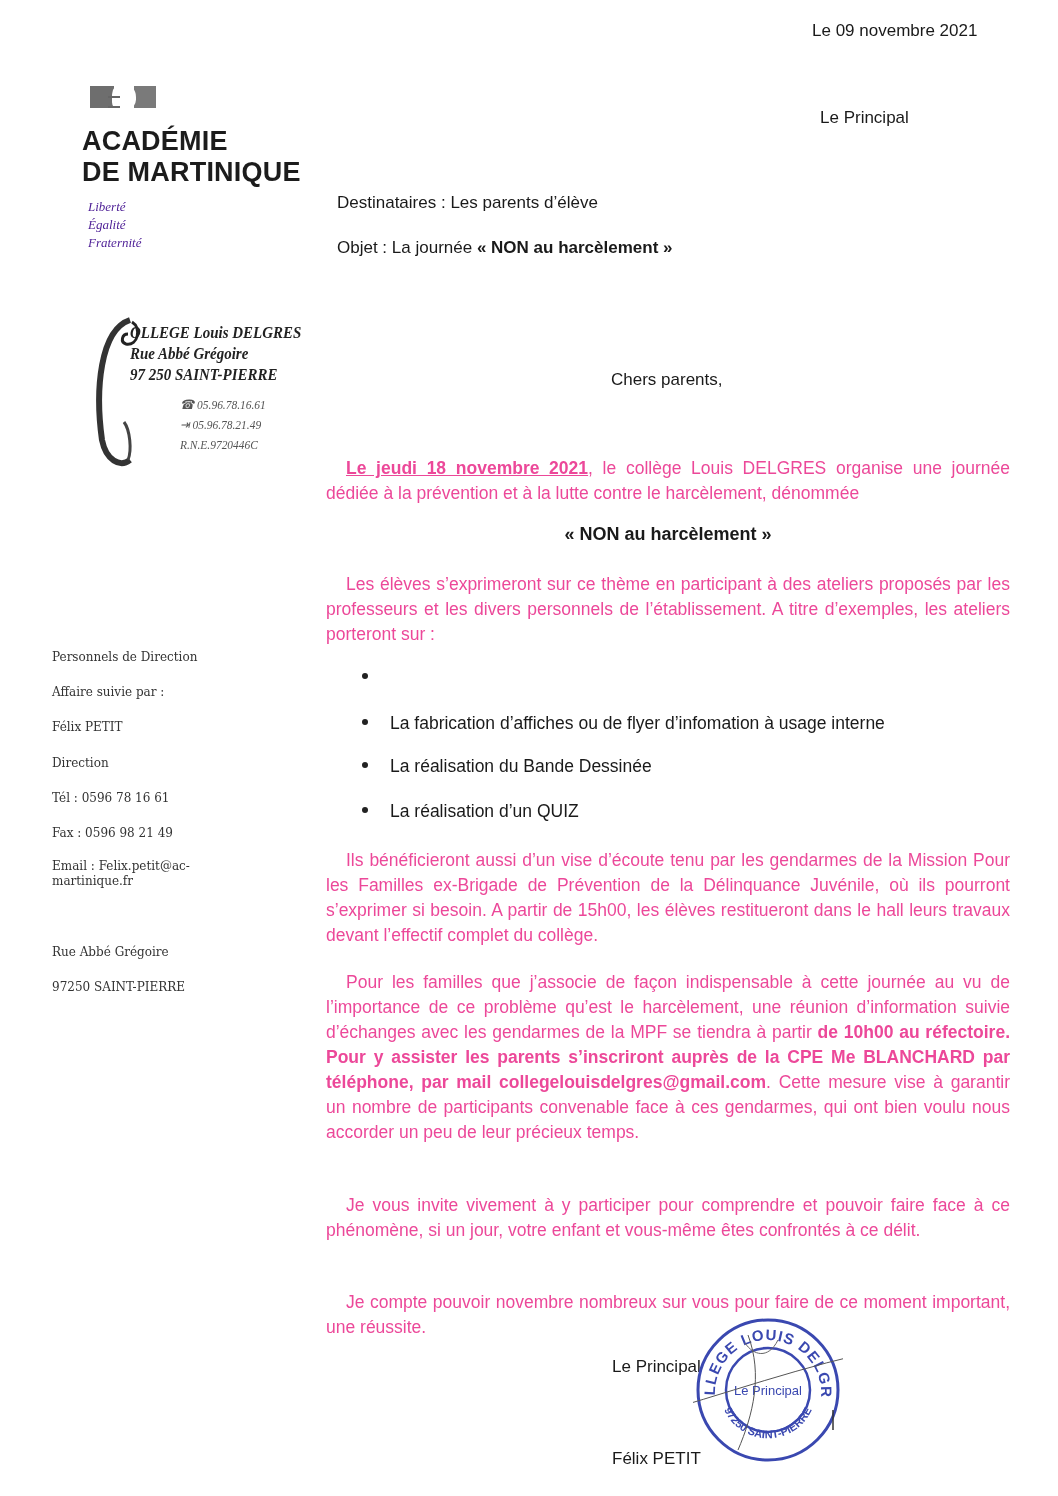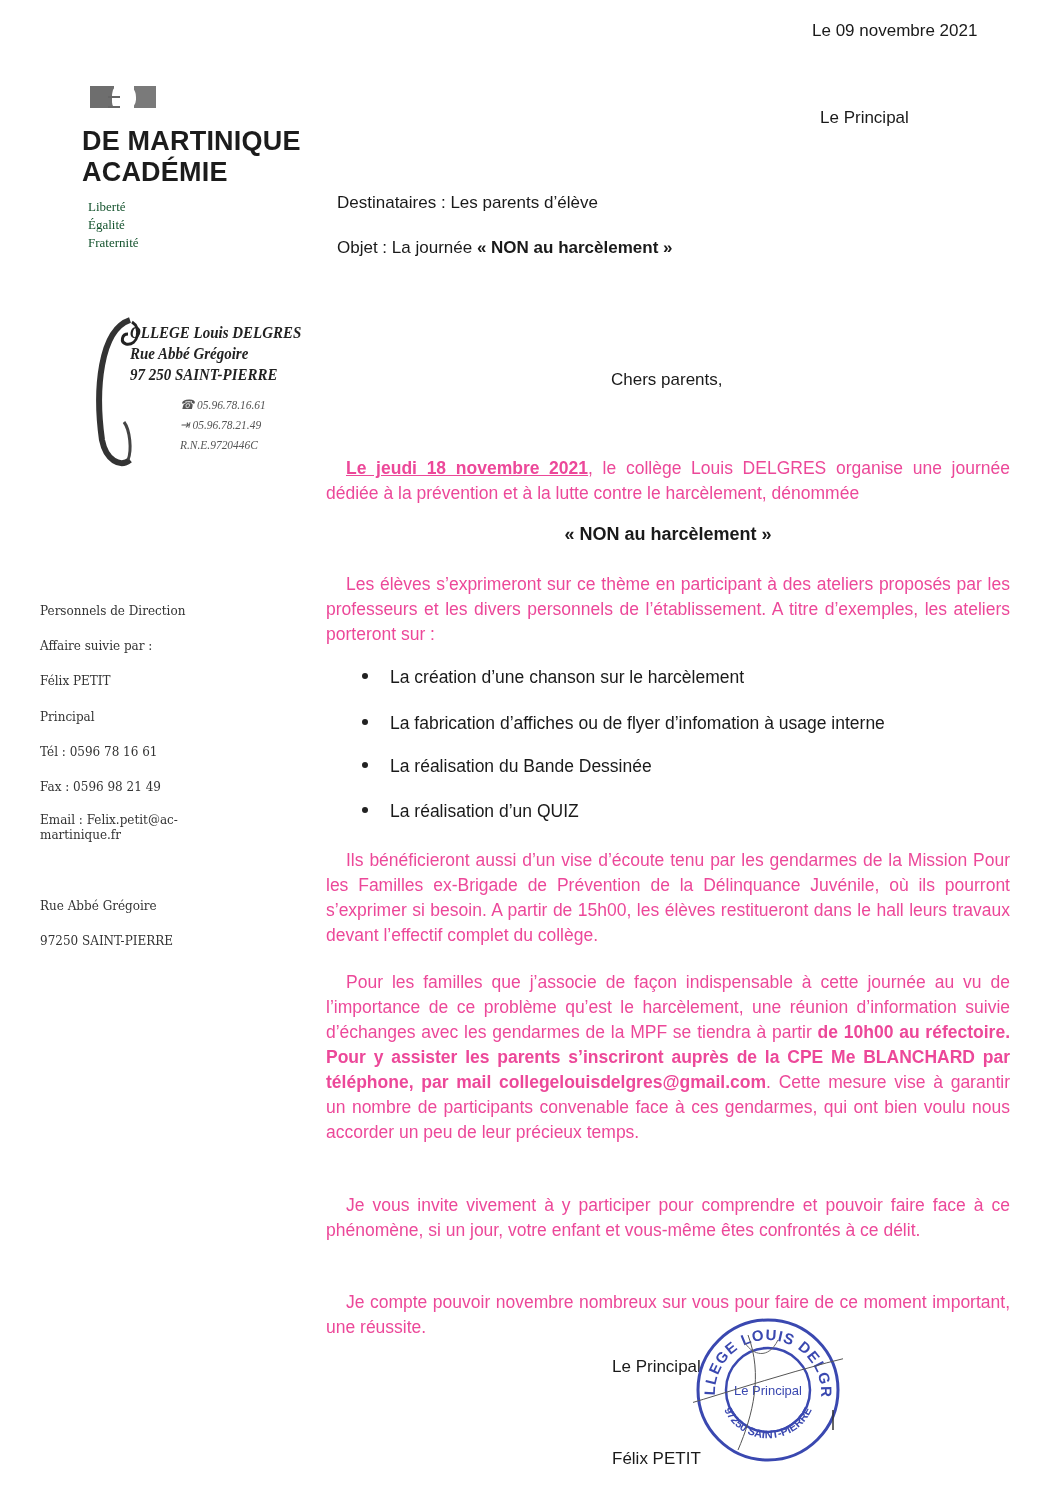"DE MARTINIQUE" div { order: before "ACADÉMIE" -> after "ACADÉMIE" }
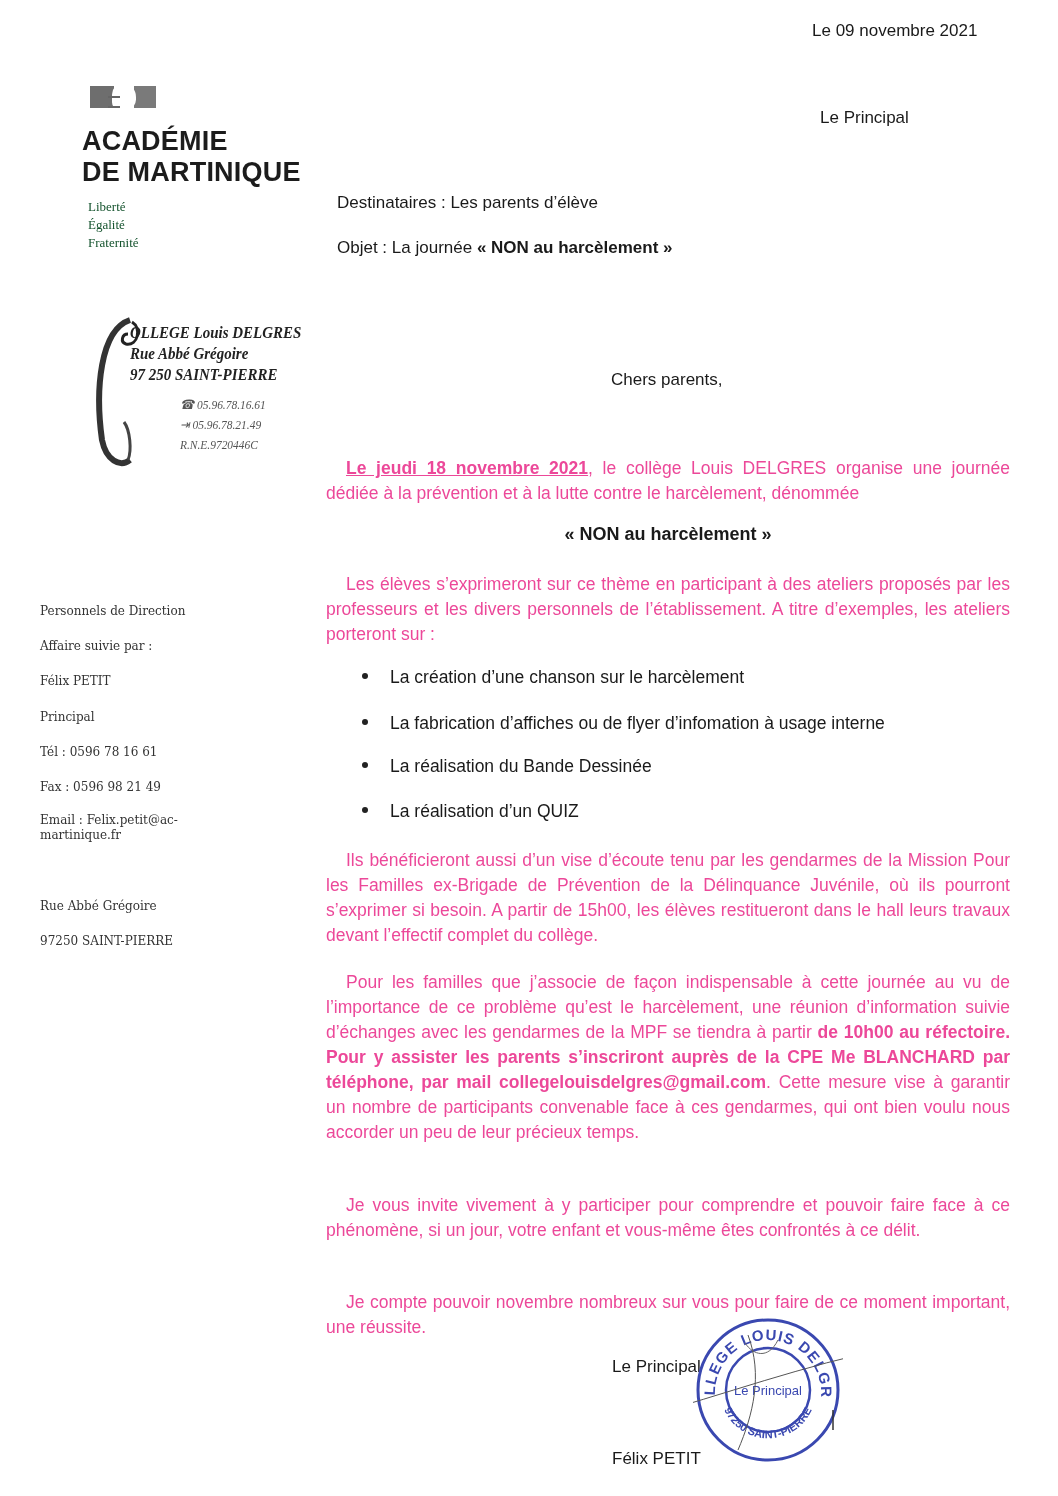"Liberté" .motto { color: #14532d -> #4c1d95; font-style: none -> italic }
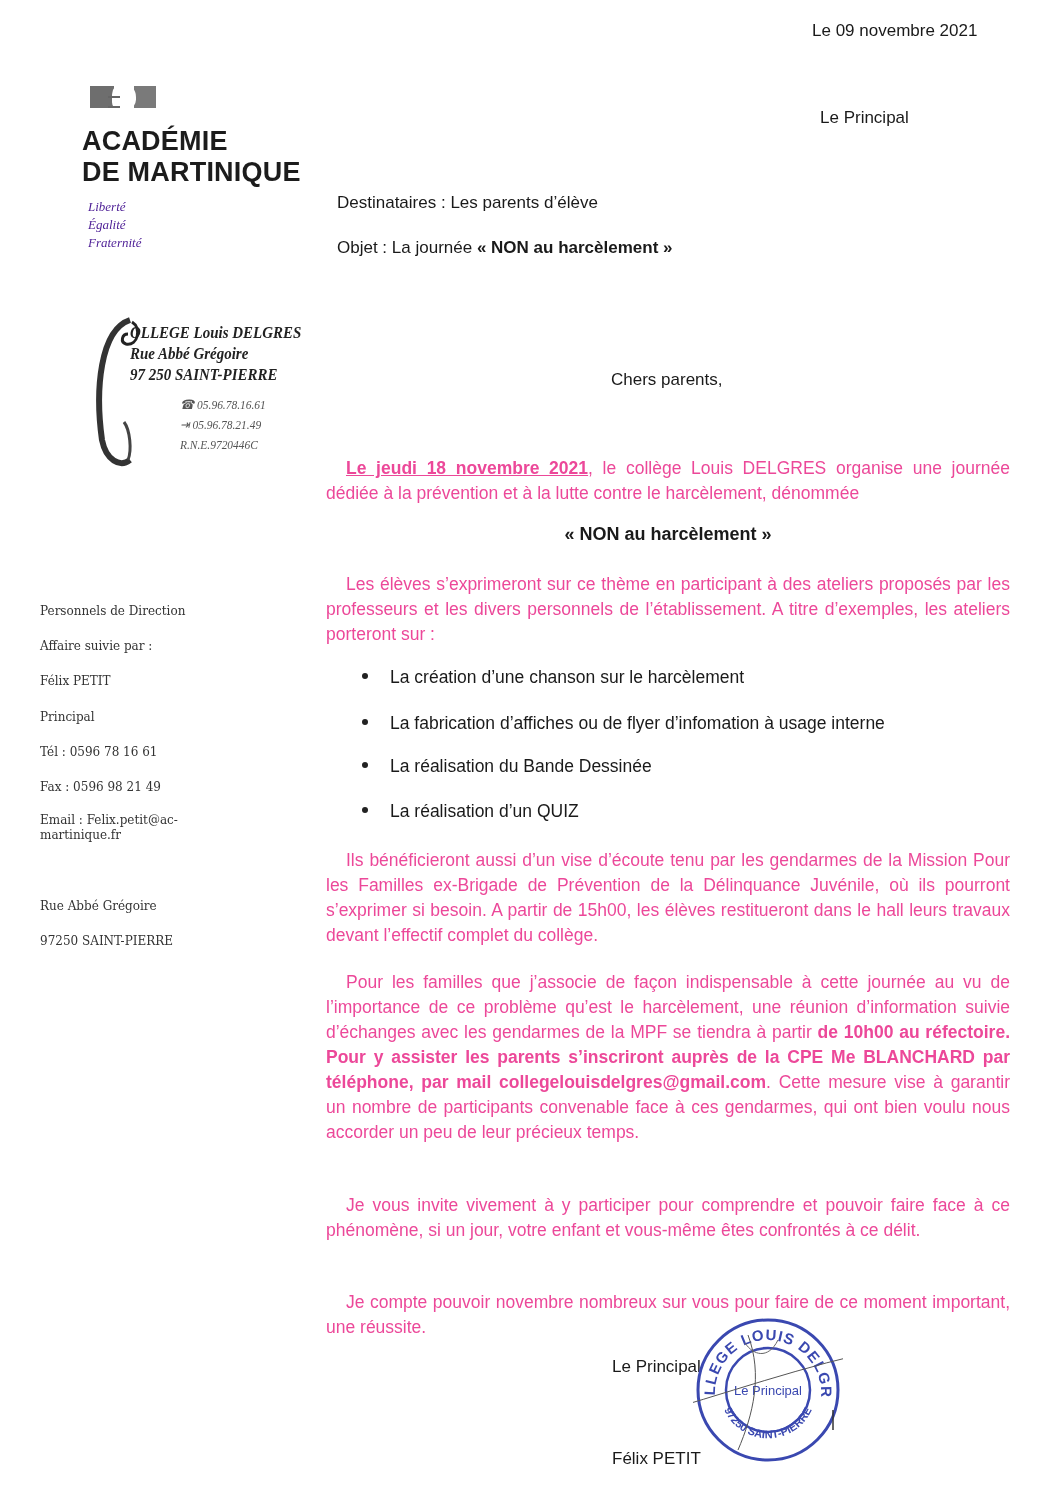"Personnels de Direction" .side { left: 40px -> 52px; margin-top: none -> 46px }
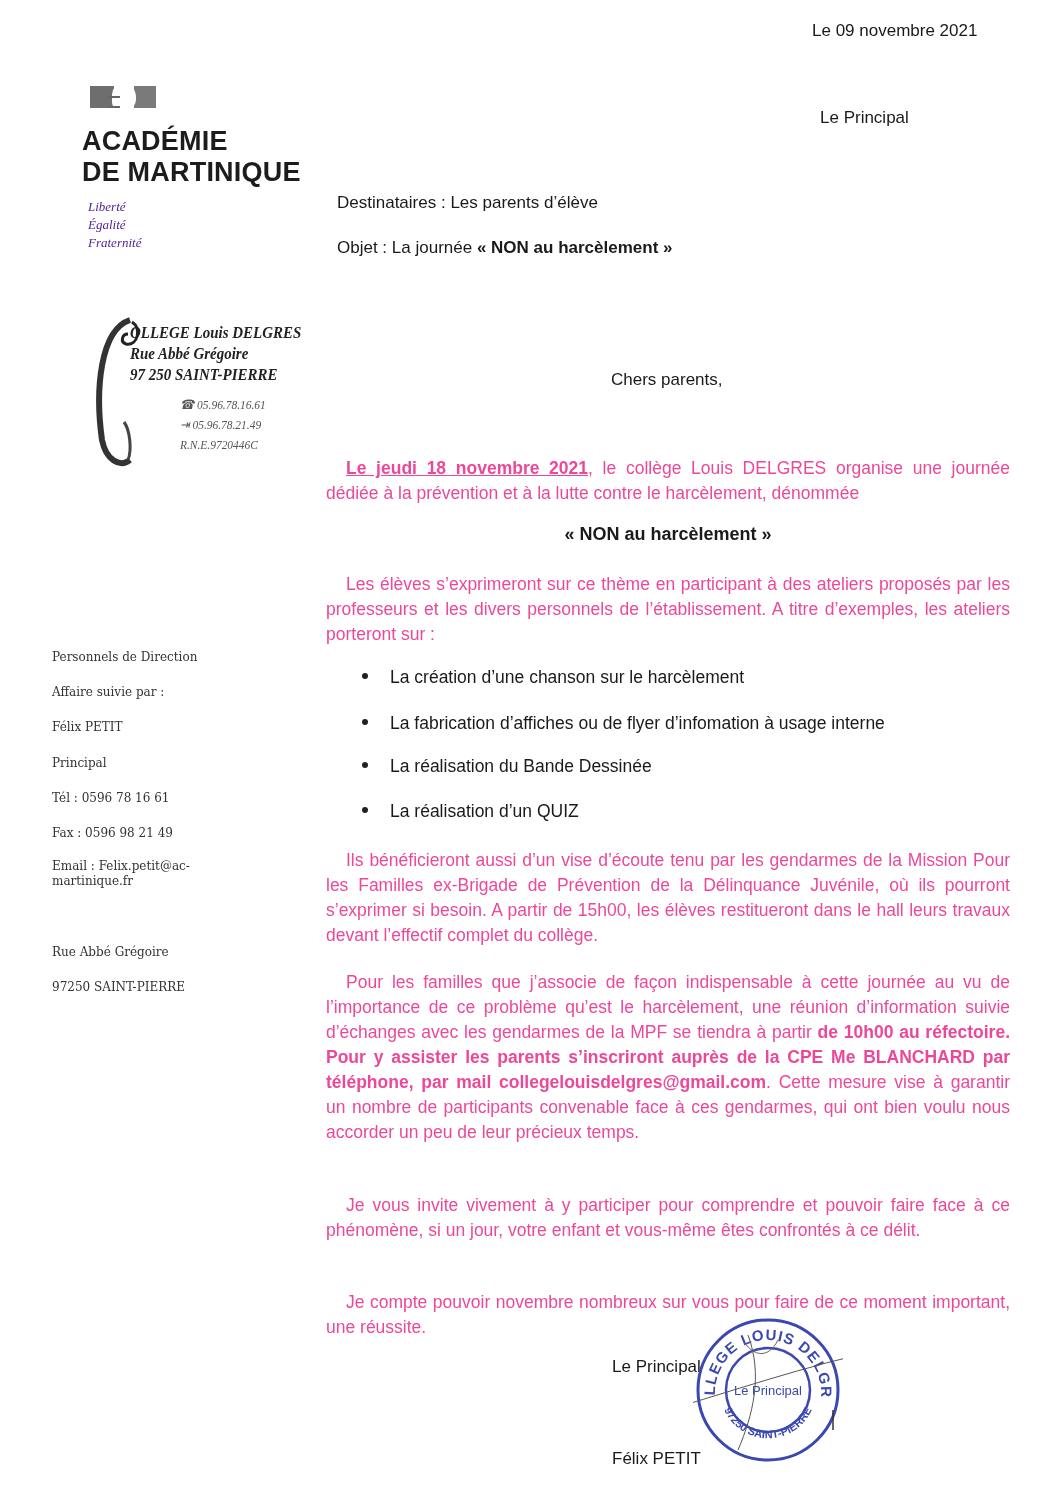"La création d’une chanson sur" span { html: <span>La création d’une chanson sur le harcèlement</span> -> none }
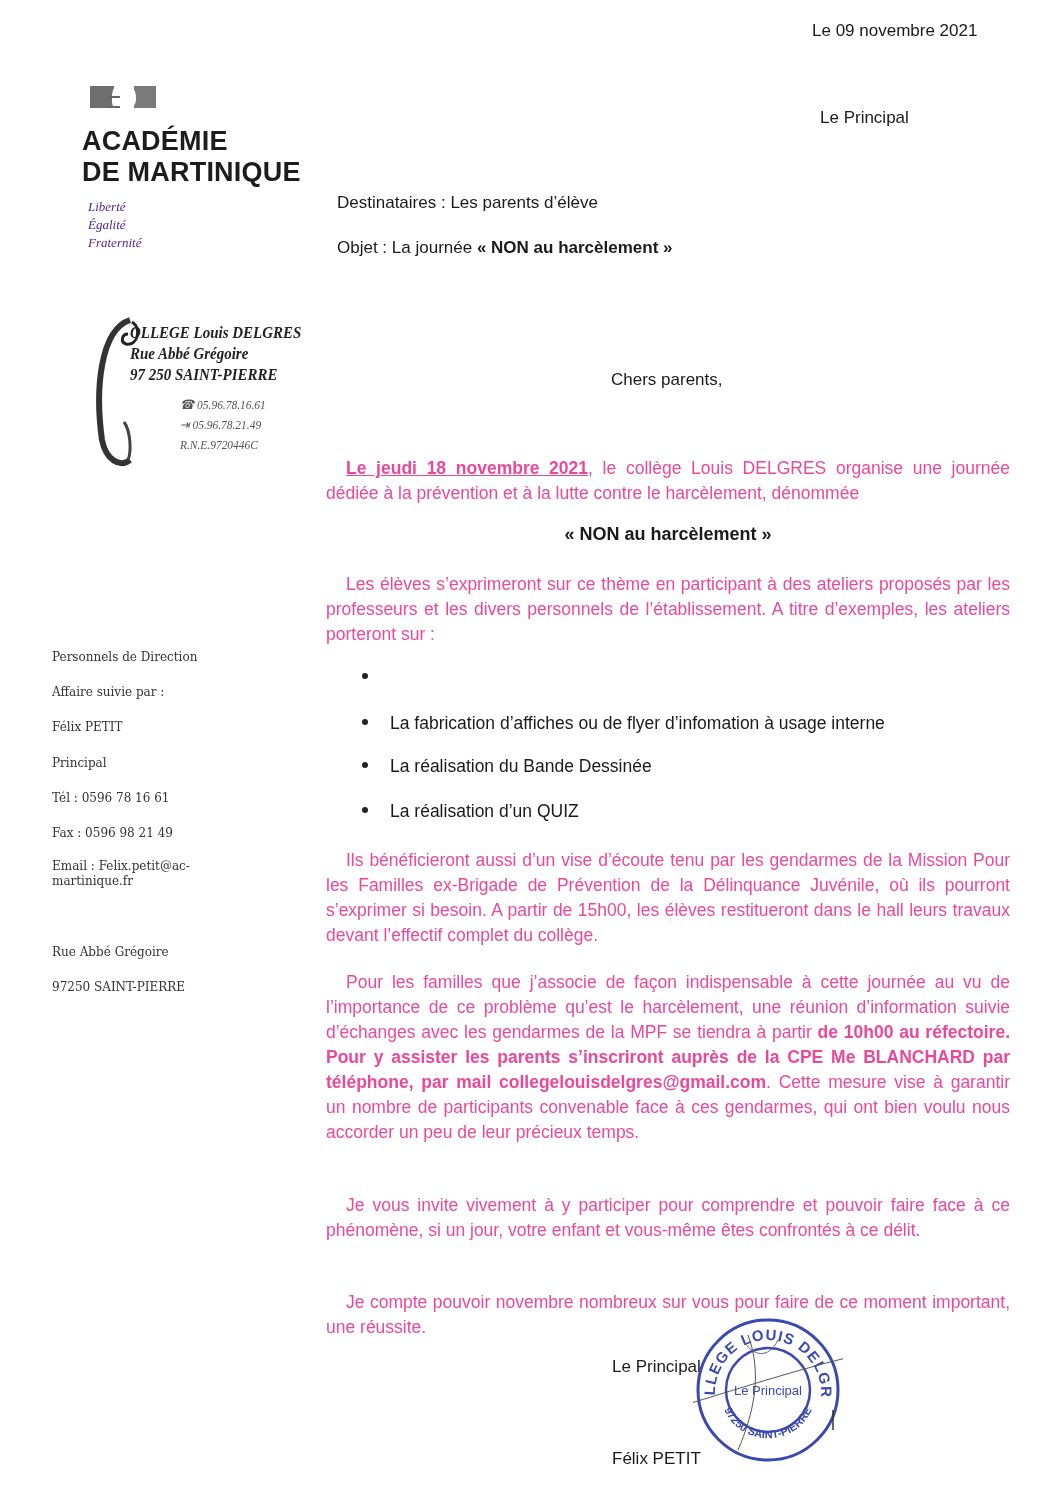"Principal" div.abs { text: Principal -> Direction }
